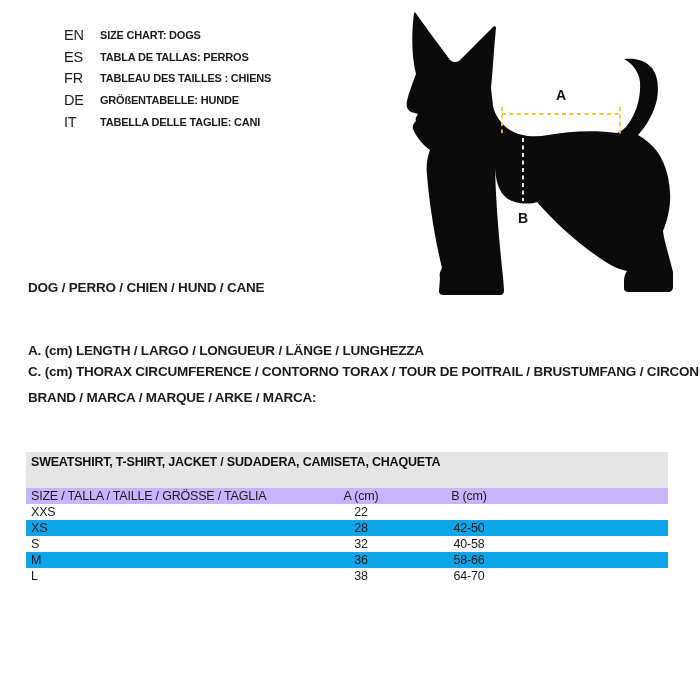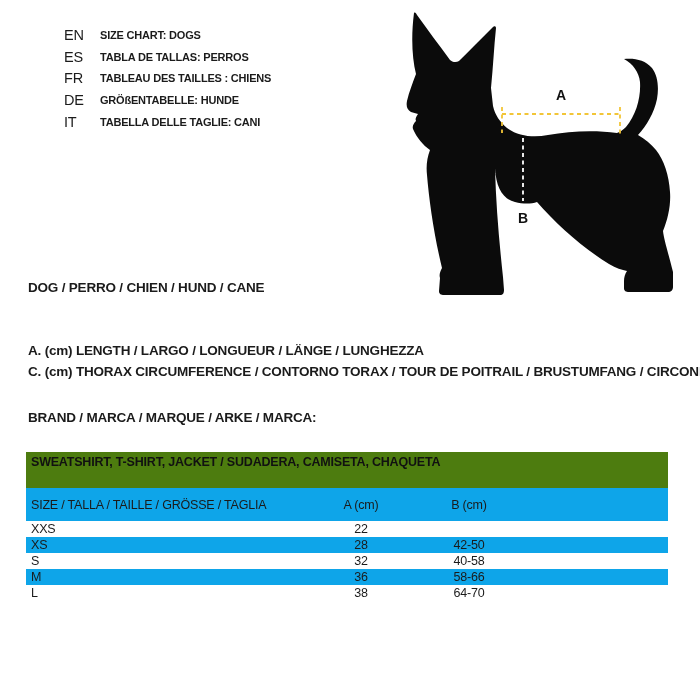"BRAND / MARCA / MARQUE" .brand-line { top: 410px -> 390px }
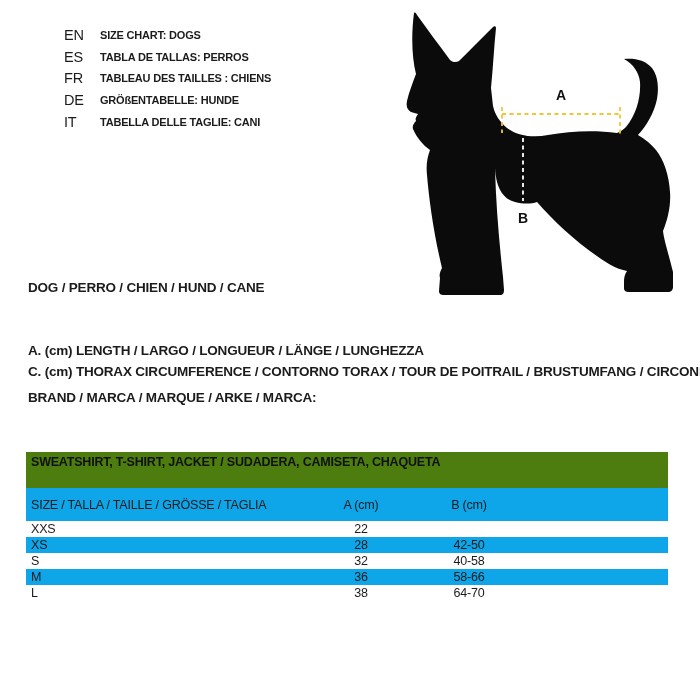"SWEATSHIRT, T-SHIRT, JACKET / SUDADERA," .table-title { background: #4d7c0f -> #e5e5e5 }
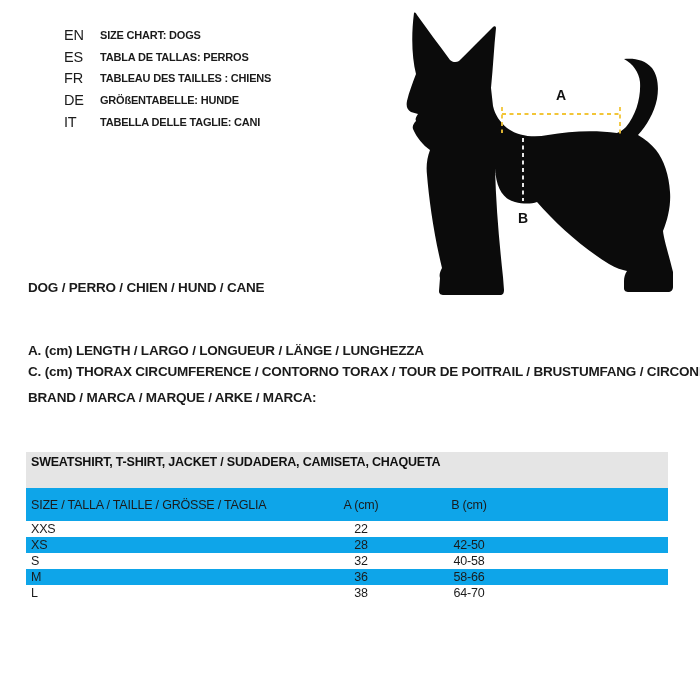"SIZE / TALLA / TAILLE" .t-head { background: #0ea5e9 -> #c4b5fd; height: 33px -> 16px }
